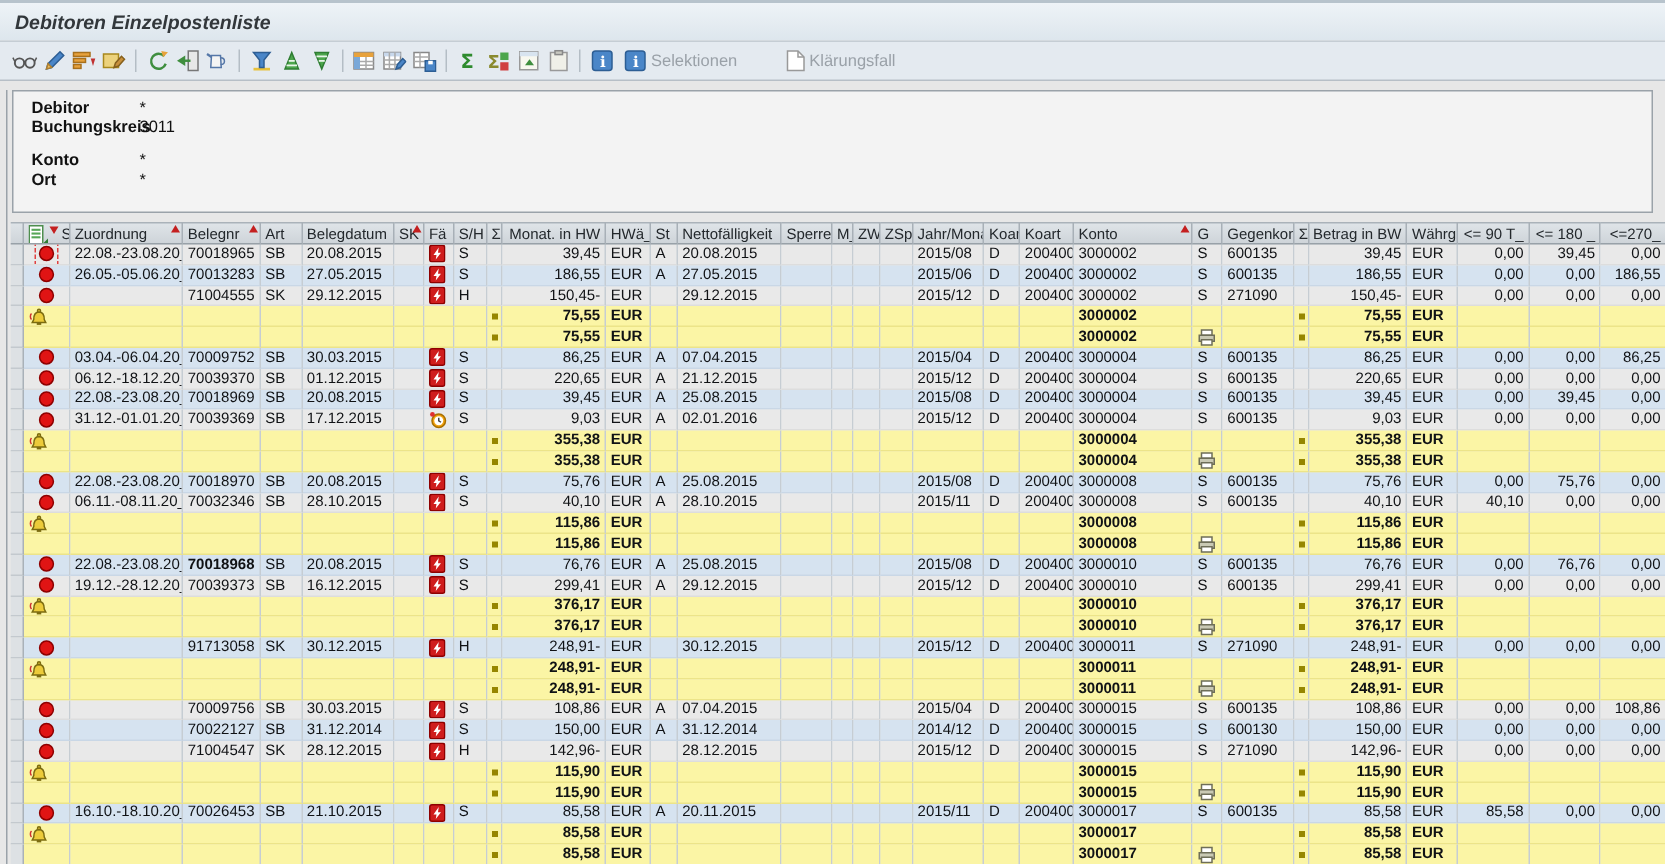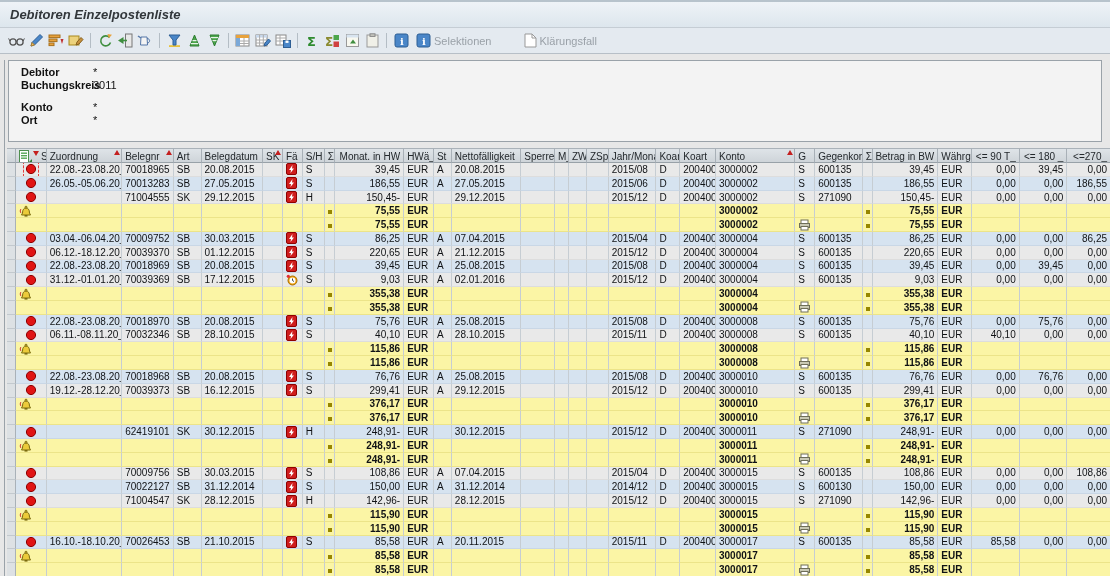"70018968" div.cell { font-weight: none -> bold }
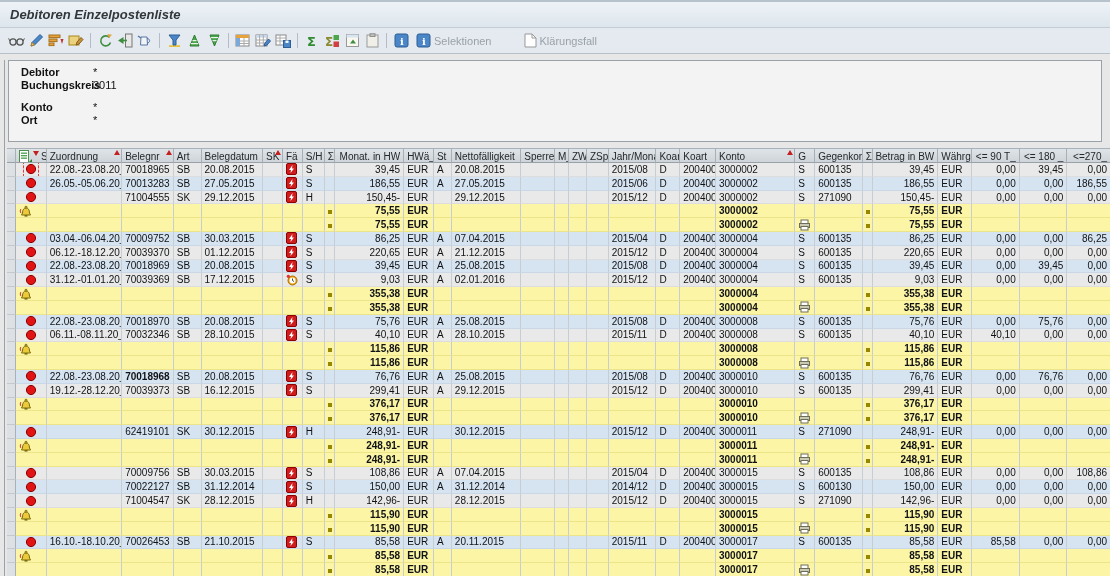"62419101" div.cell { text: 62419101 -> 91713058 }
